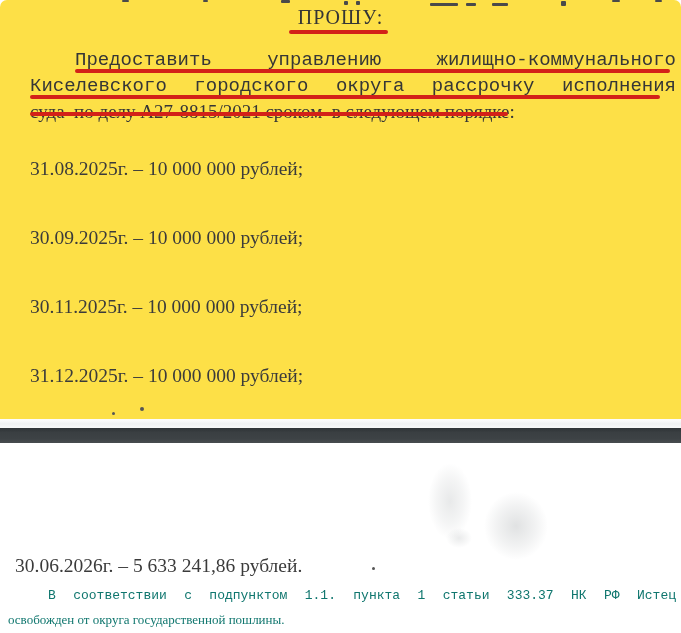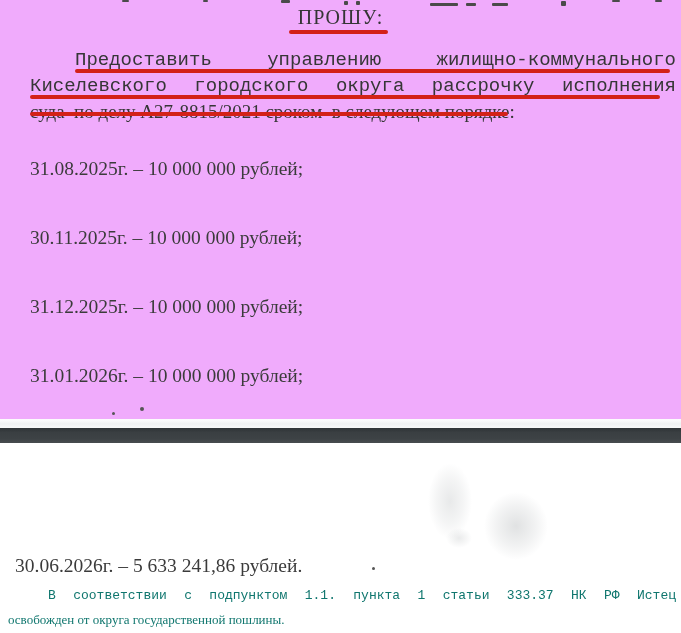"ПРОШУ:" .page1 { background: #f0abfc -> #fde047; border-radius: none -> 7px }
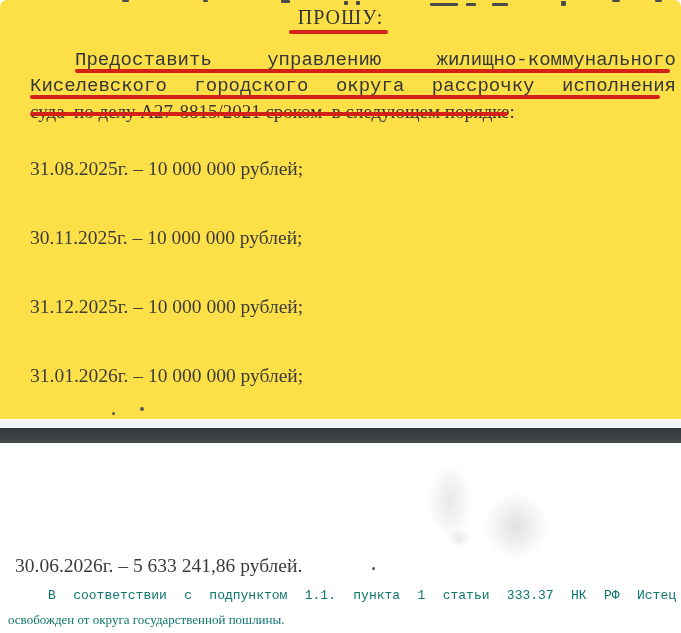"30.09.2025г. – 10 000 000" div { html: none -> <div>30.09.2025г. – 10 000 000 рублей;</div> }
